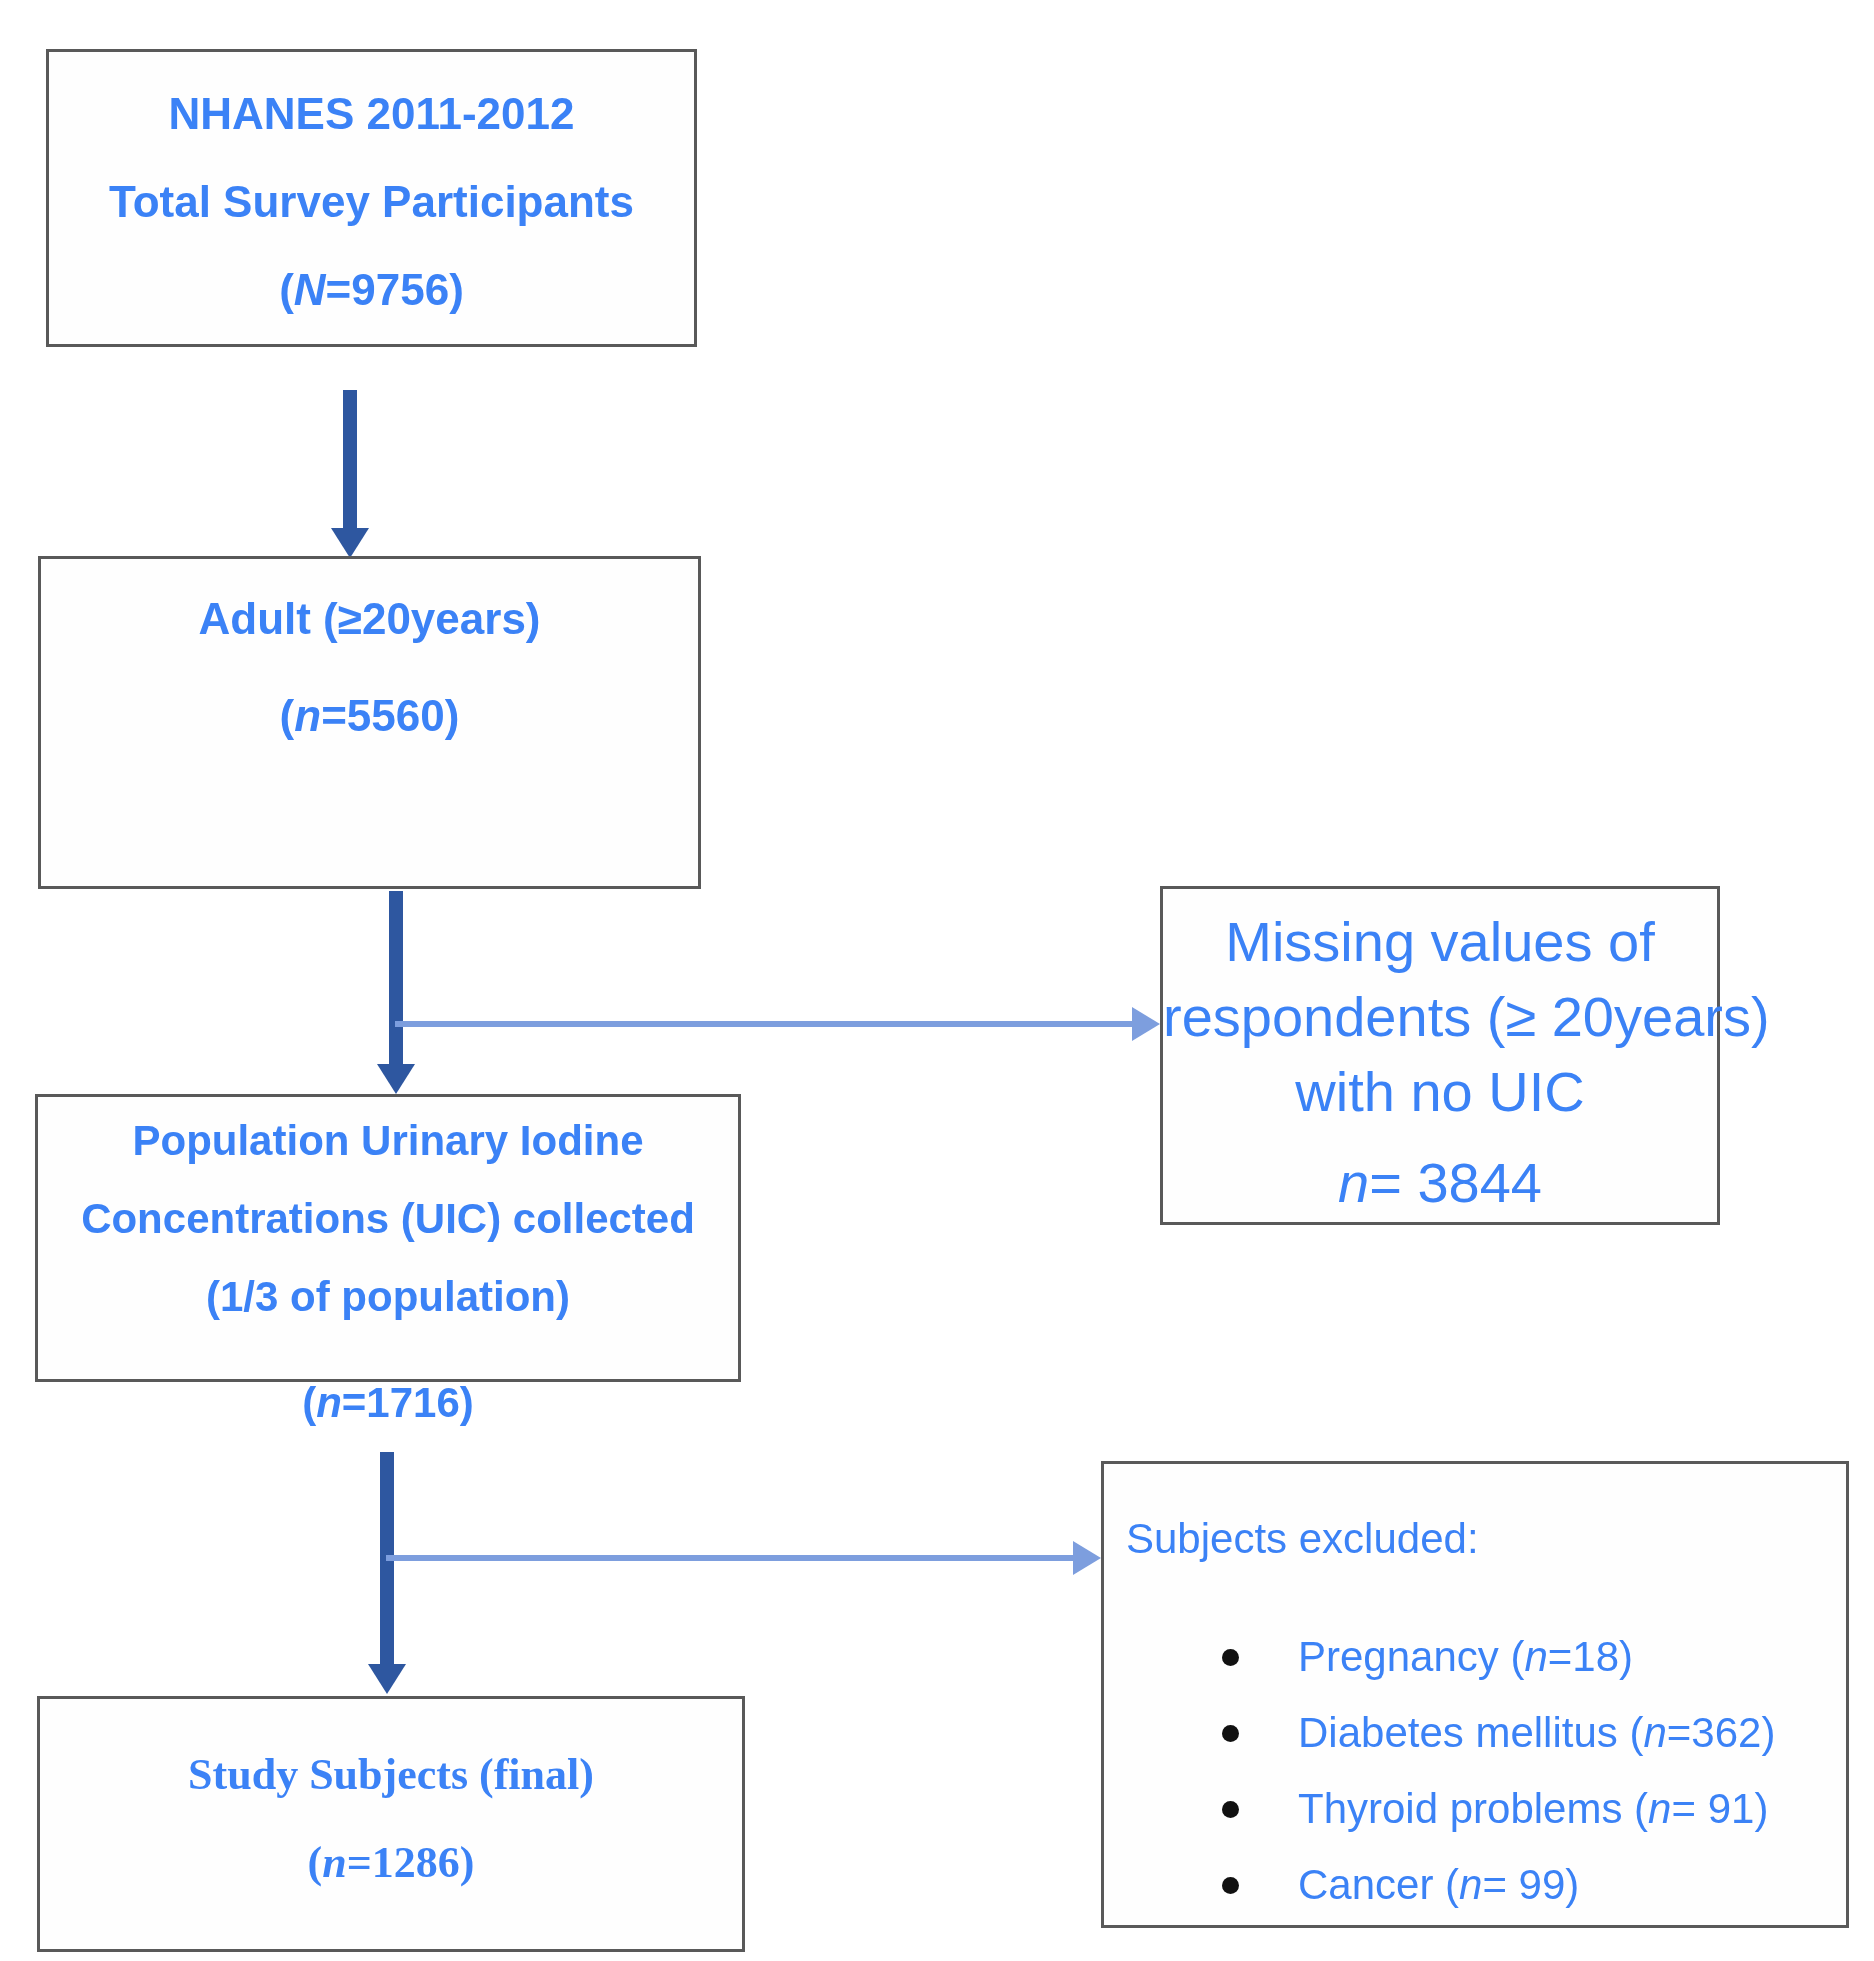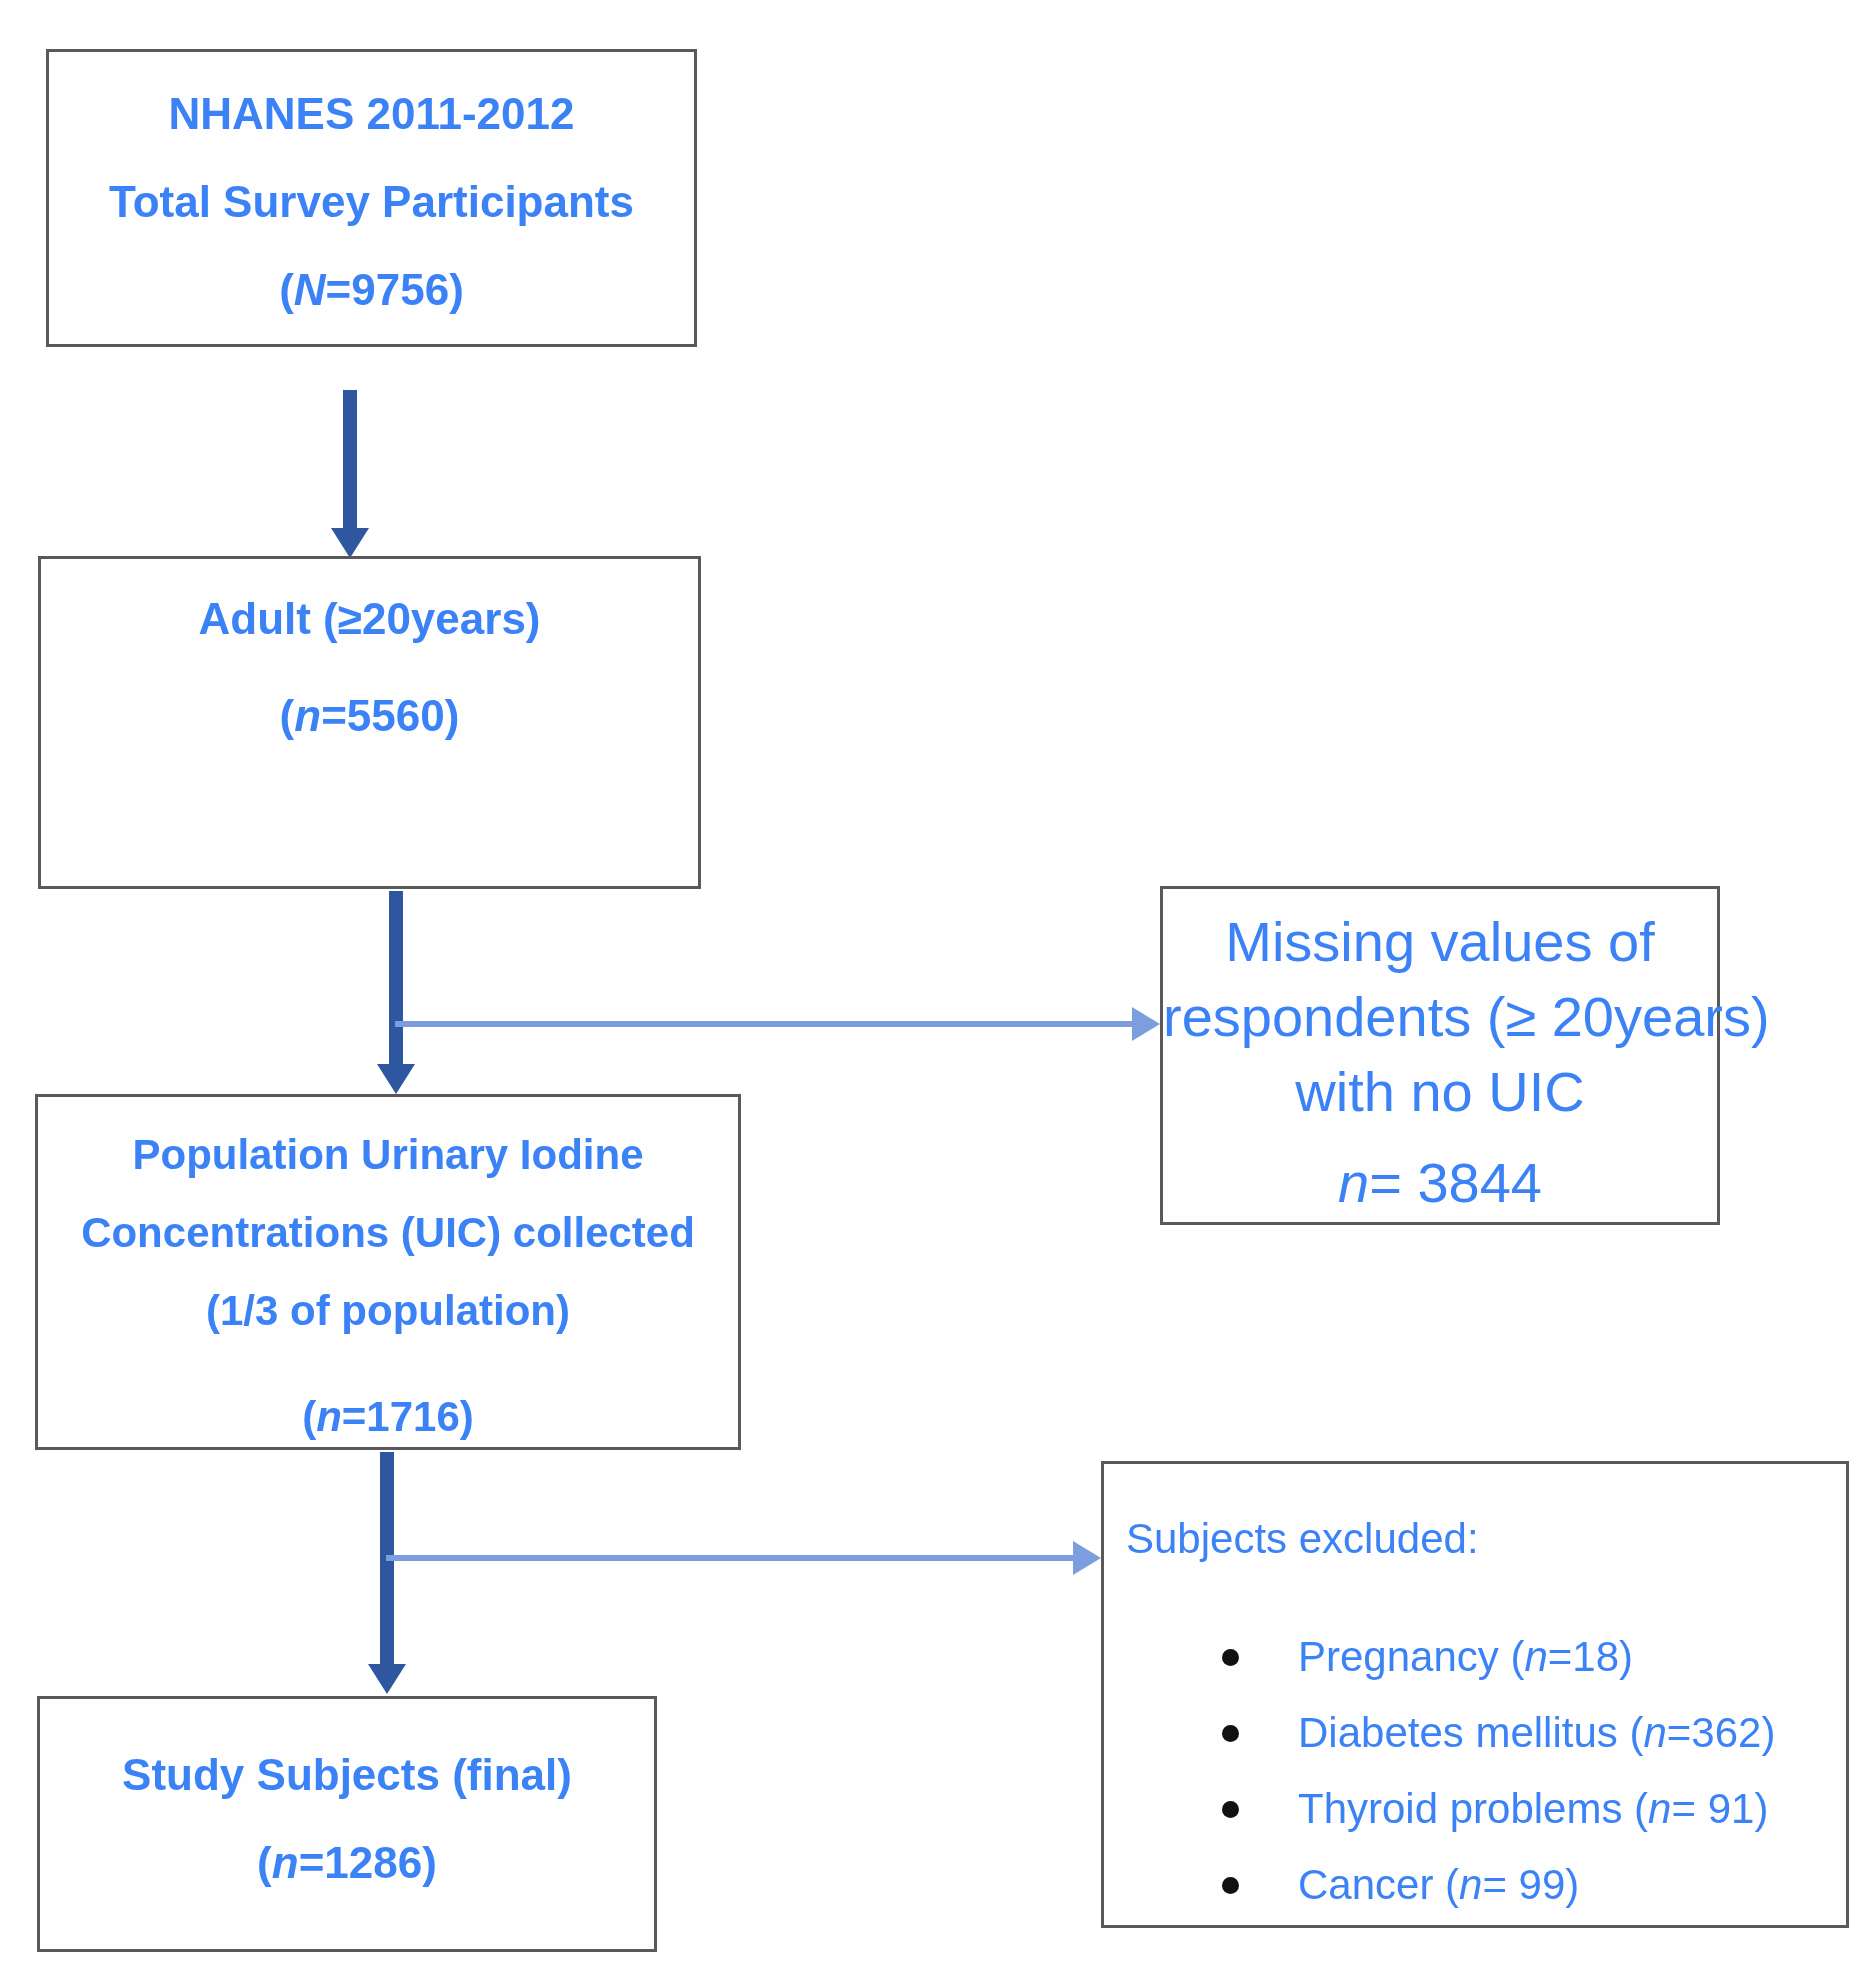"Population Urinary Iodine" .b3 { height: 356px -> 288px; padding-top: 19px -> 5px }
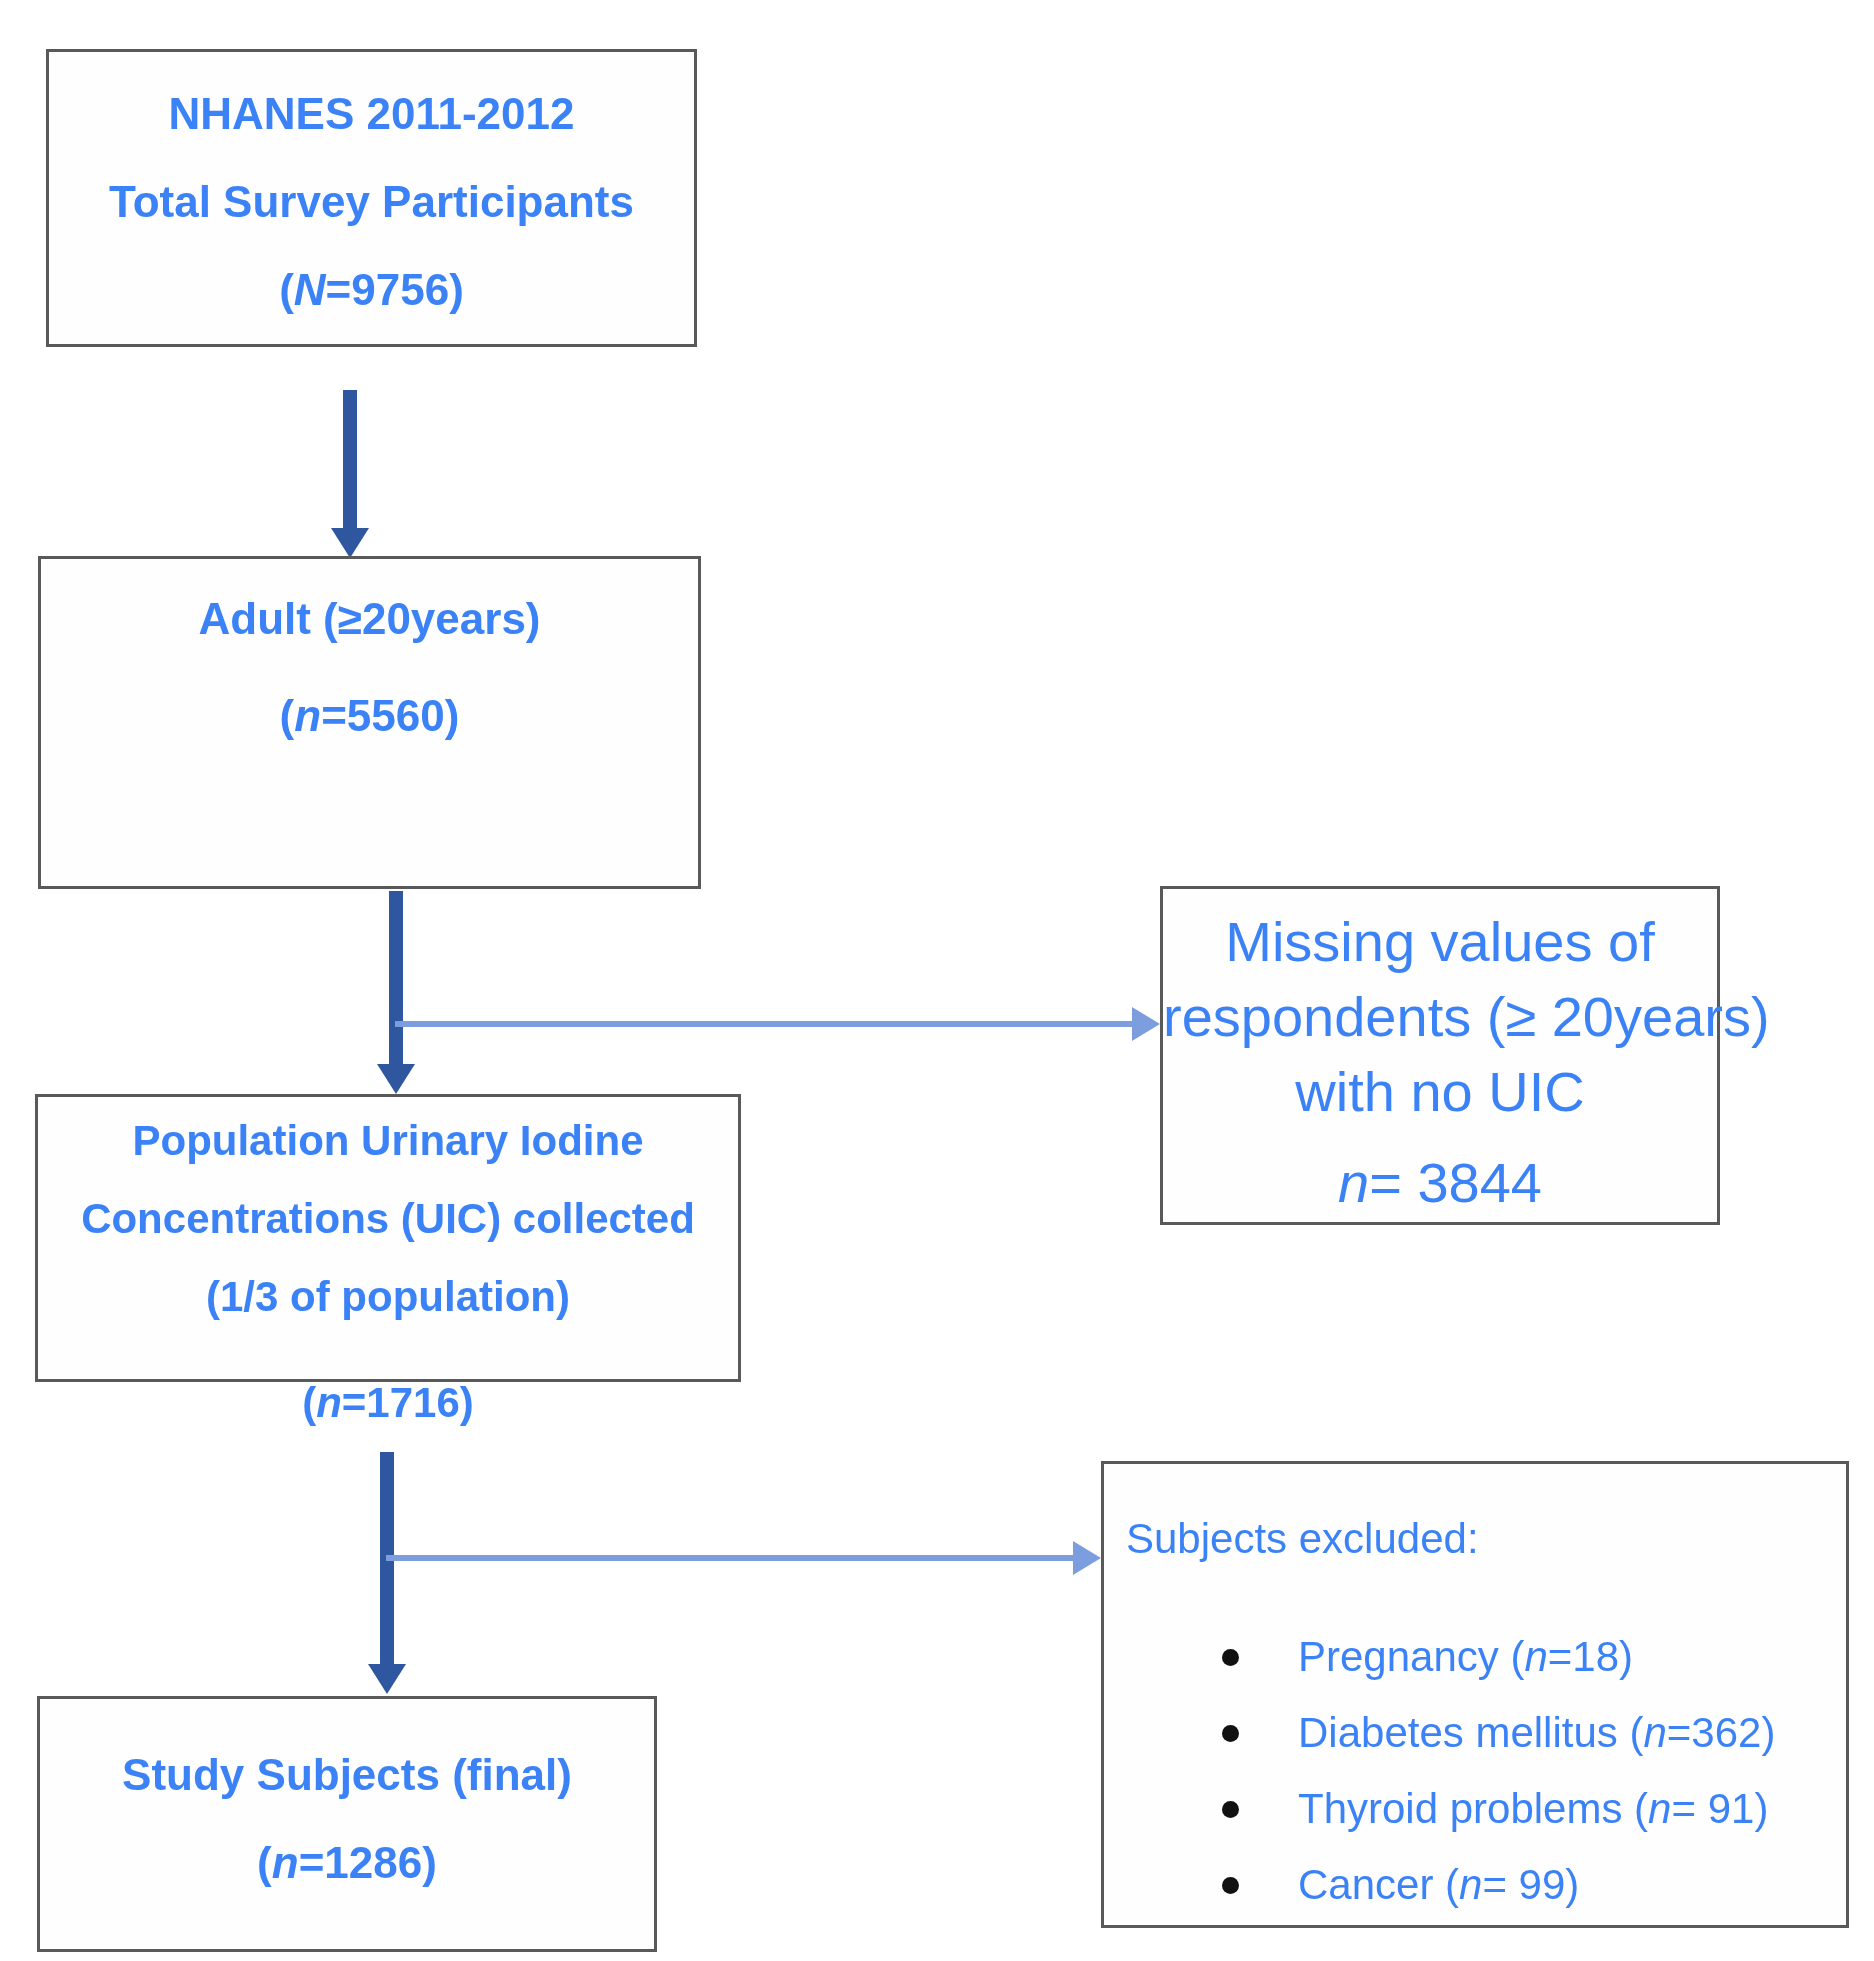"Study Subjects (final)" .b4 { font-family: none -> Liberation Serif, serif; width: 620px -> 708px }
